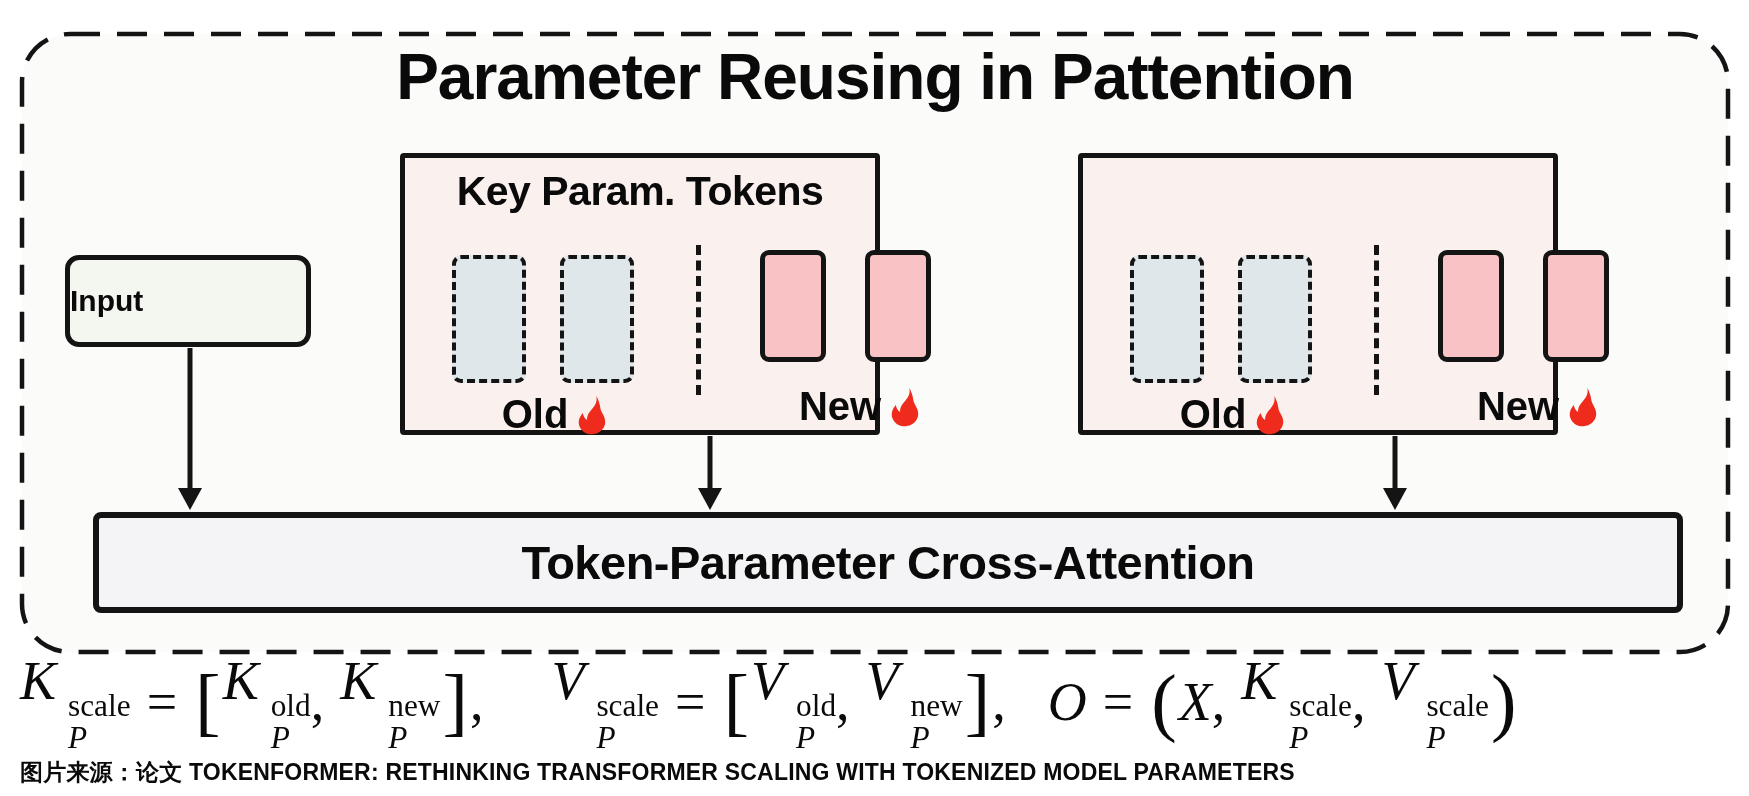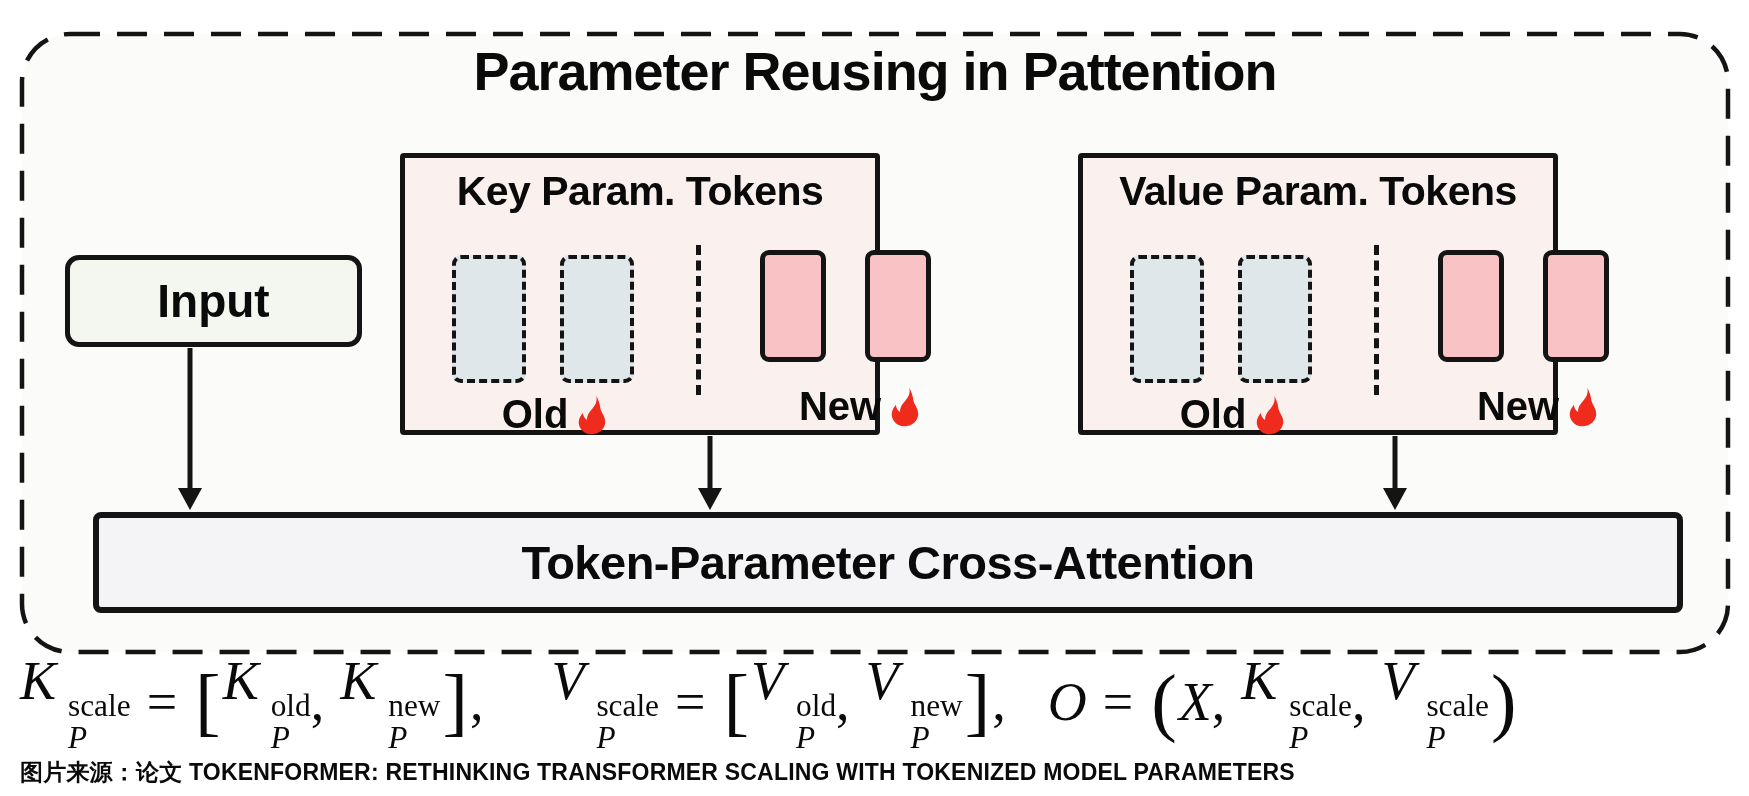"Parameter Reusing in Pattention" .title { font-size: 54px -> 64px }
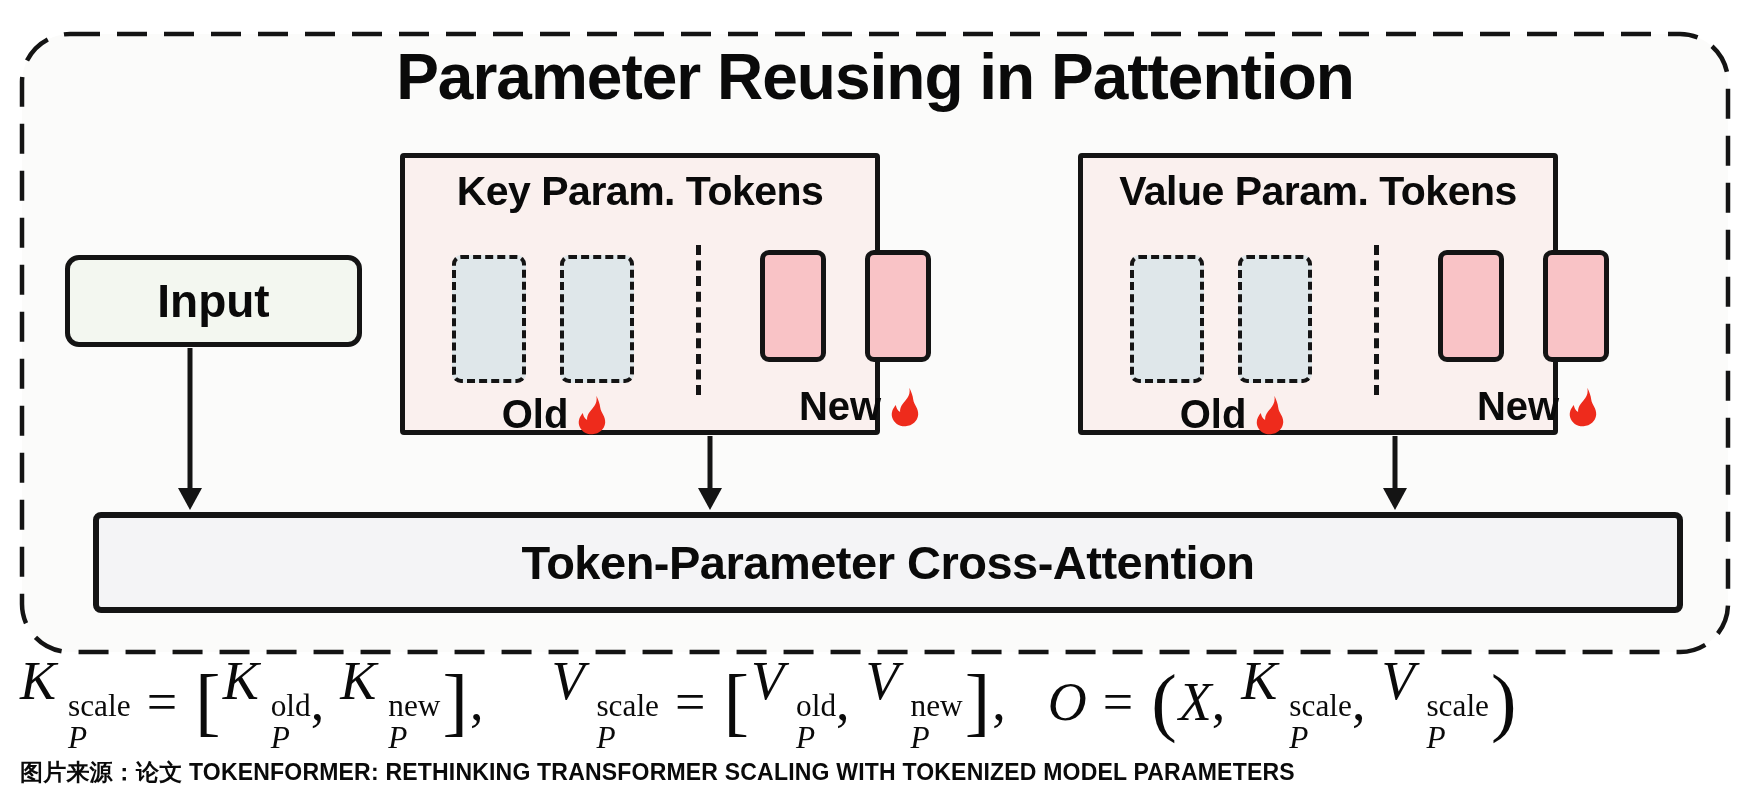"Value Param. Tokens" div.param-title { html: <div>Value Param. Tokens</div> -> none }
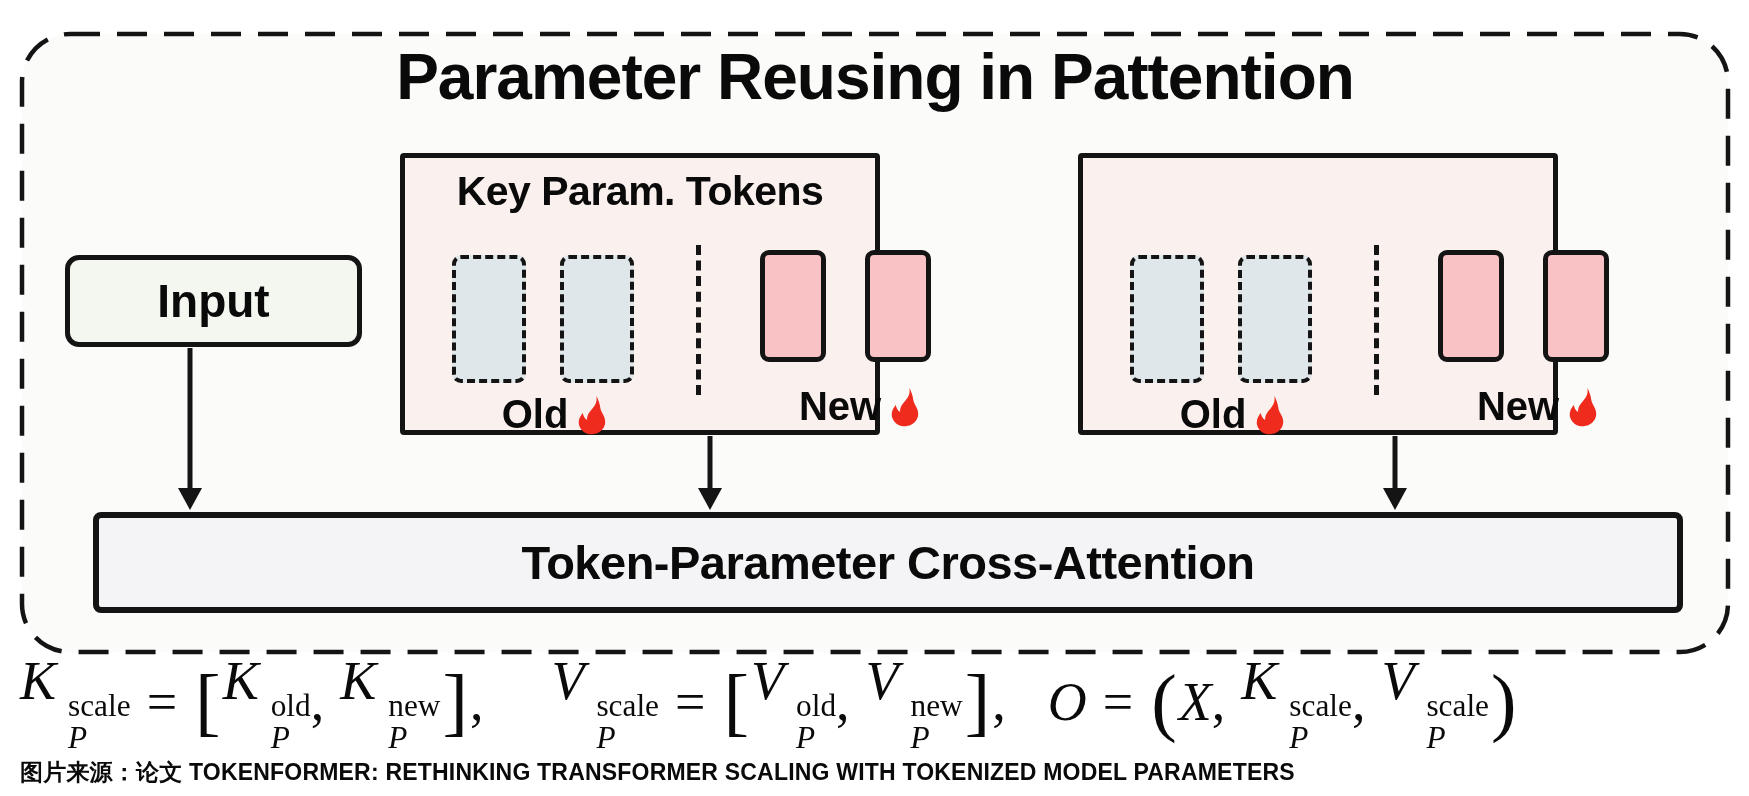"Input" .input-box { font-size: 46px -> 30px; justify-content: center -> flex-start; width: 297px -> 246px }
